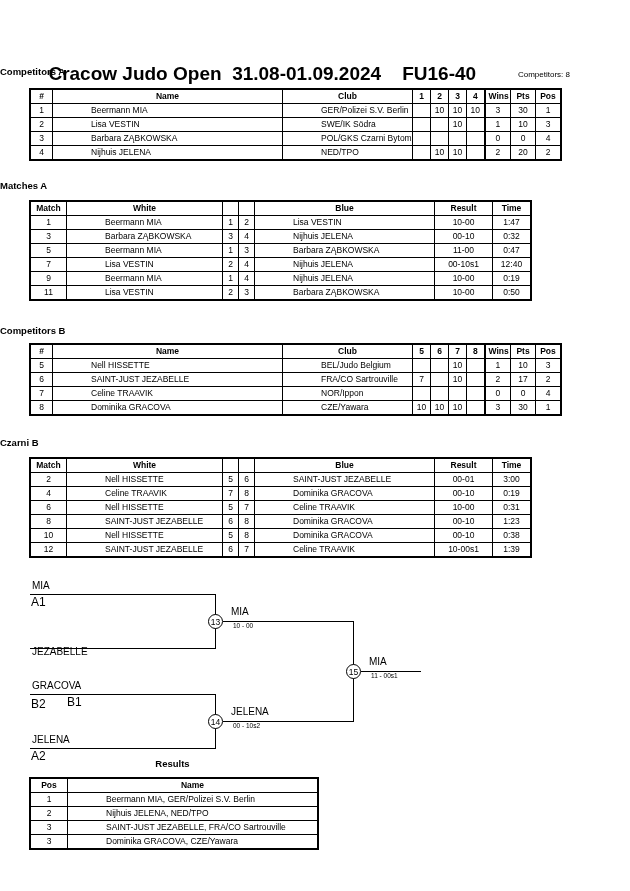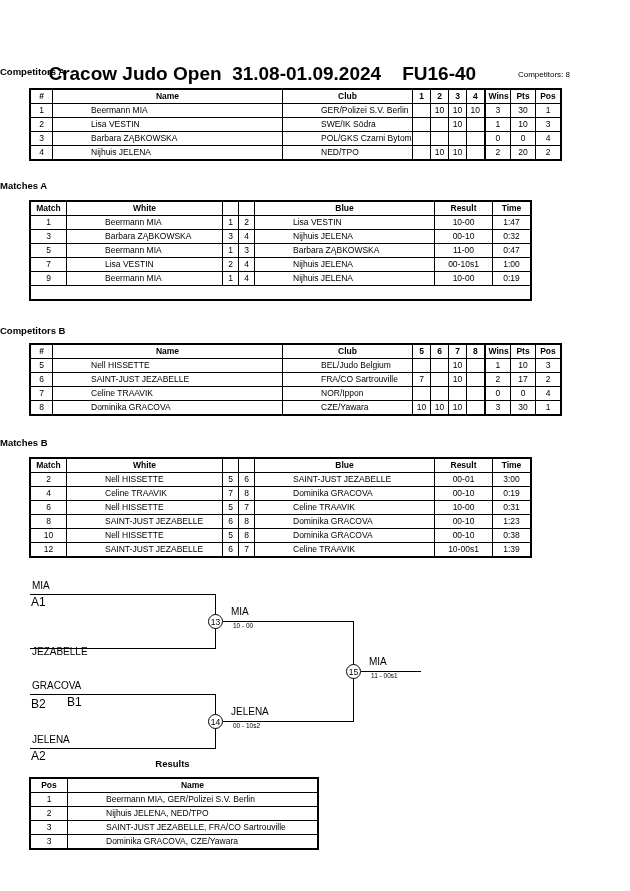"1:00" td.c { text: 1:00 -> 12:40 }
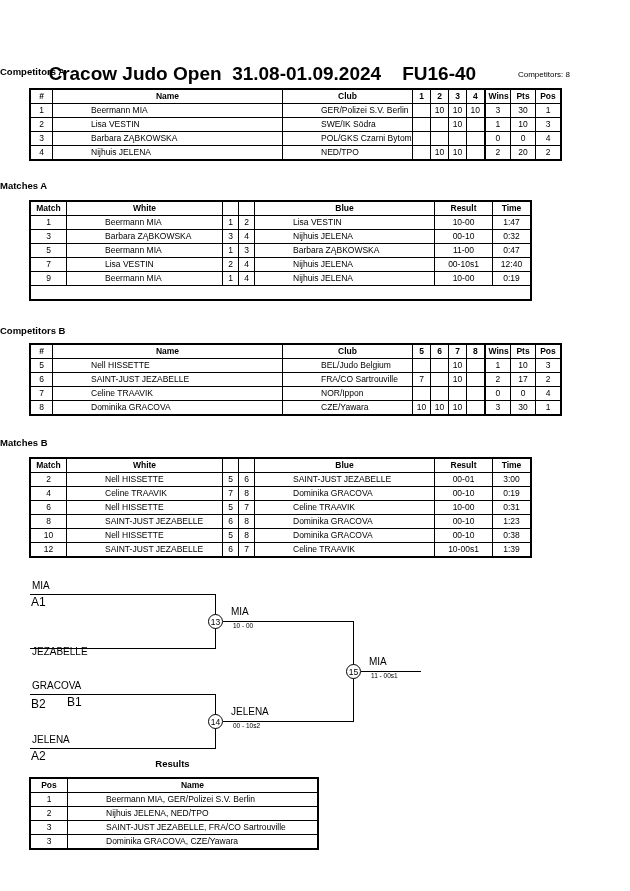"11" tr { html: none -> <tr> <td>11</td> <td>Lisa VESTIN</td> <td>2</td> <td>3</td> <td>Barbara ZĄBKOWSKA</td> <td>10-00</td> <td>0:50</td> </tr> }
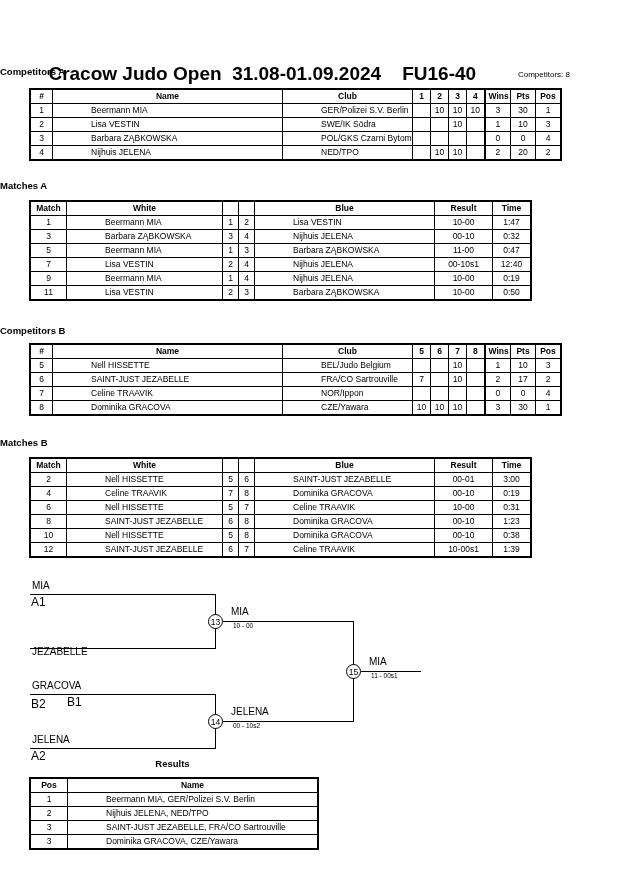"Matches B" div.section-caption { text: Matches -> Czarni }
